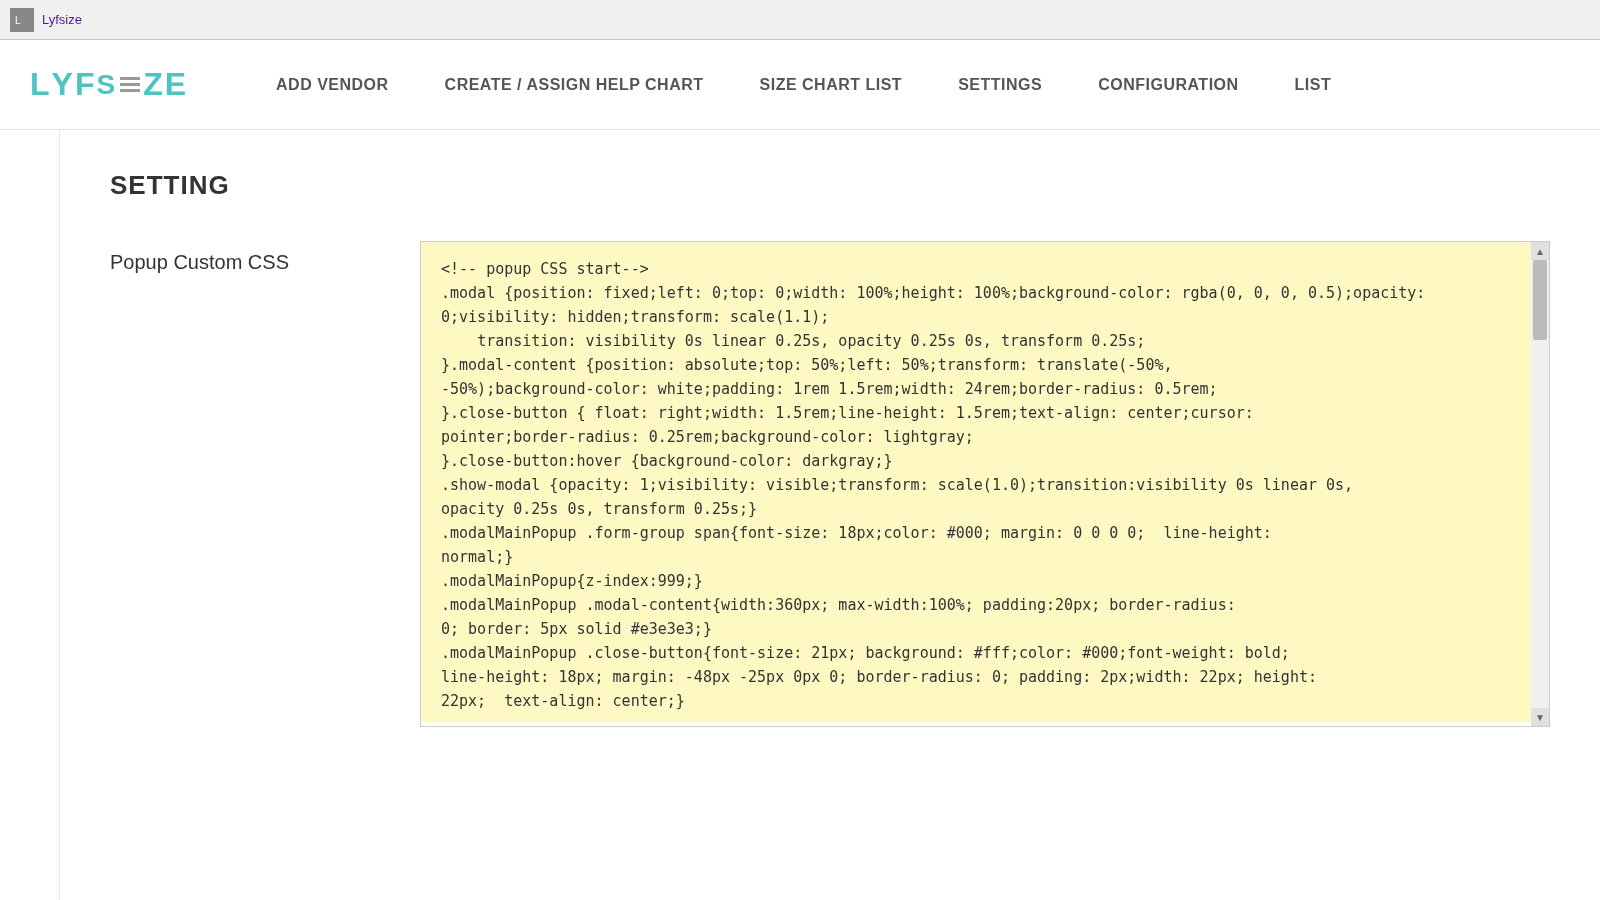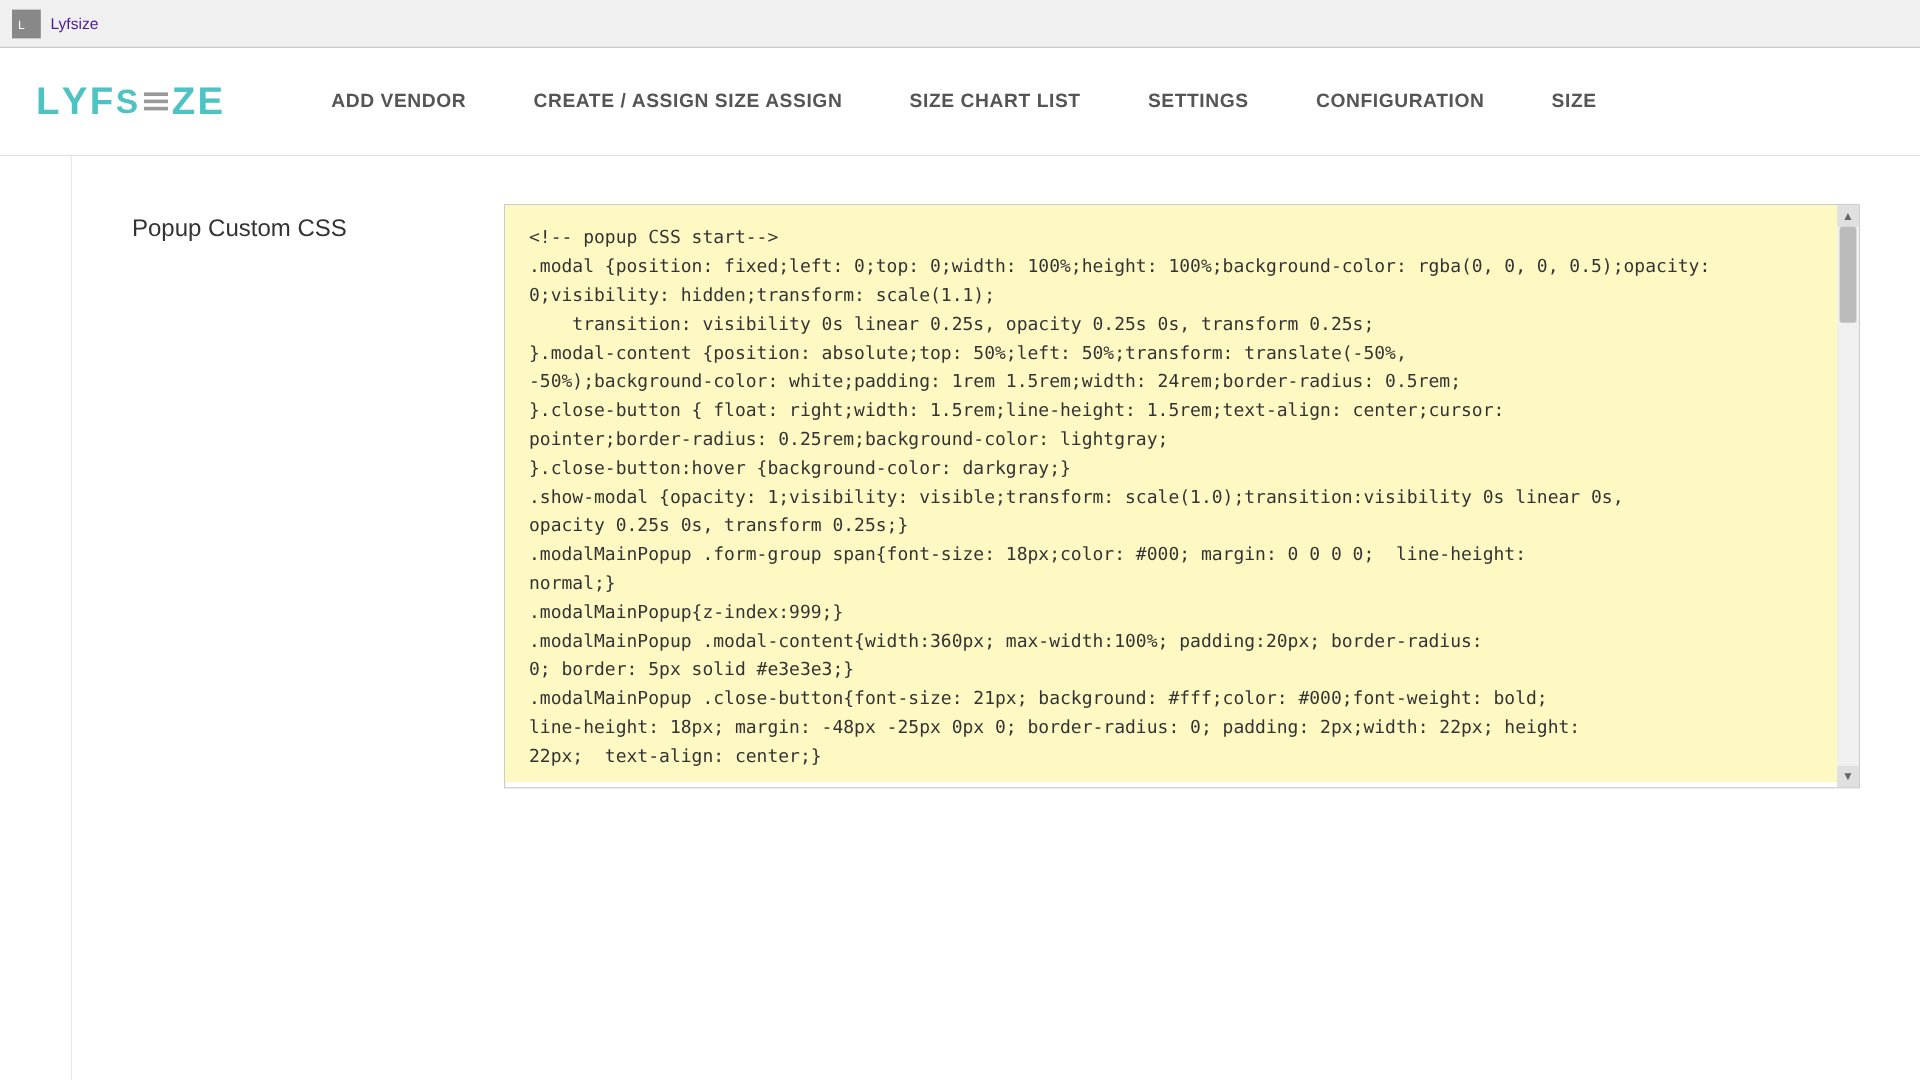"CREATE / ASSIGN SIZE ASSIGN" a.nav-link { text: SIZE ASSIGN -> HELP CHART }
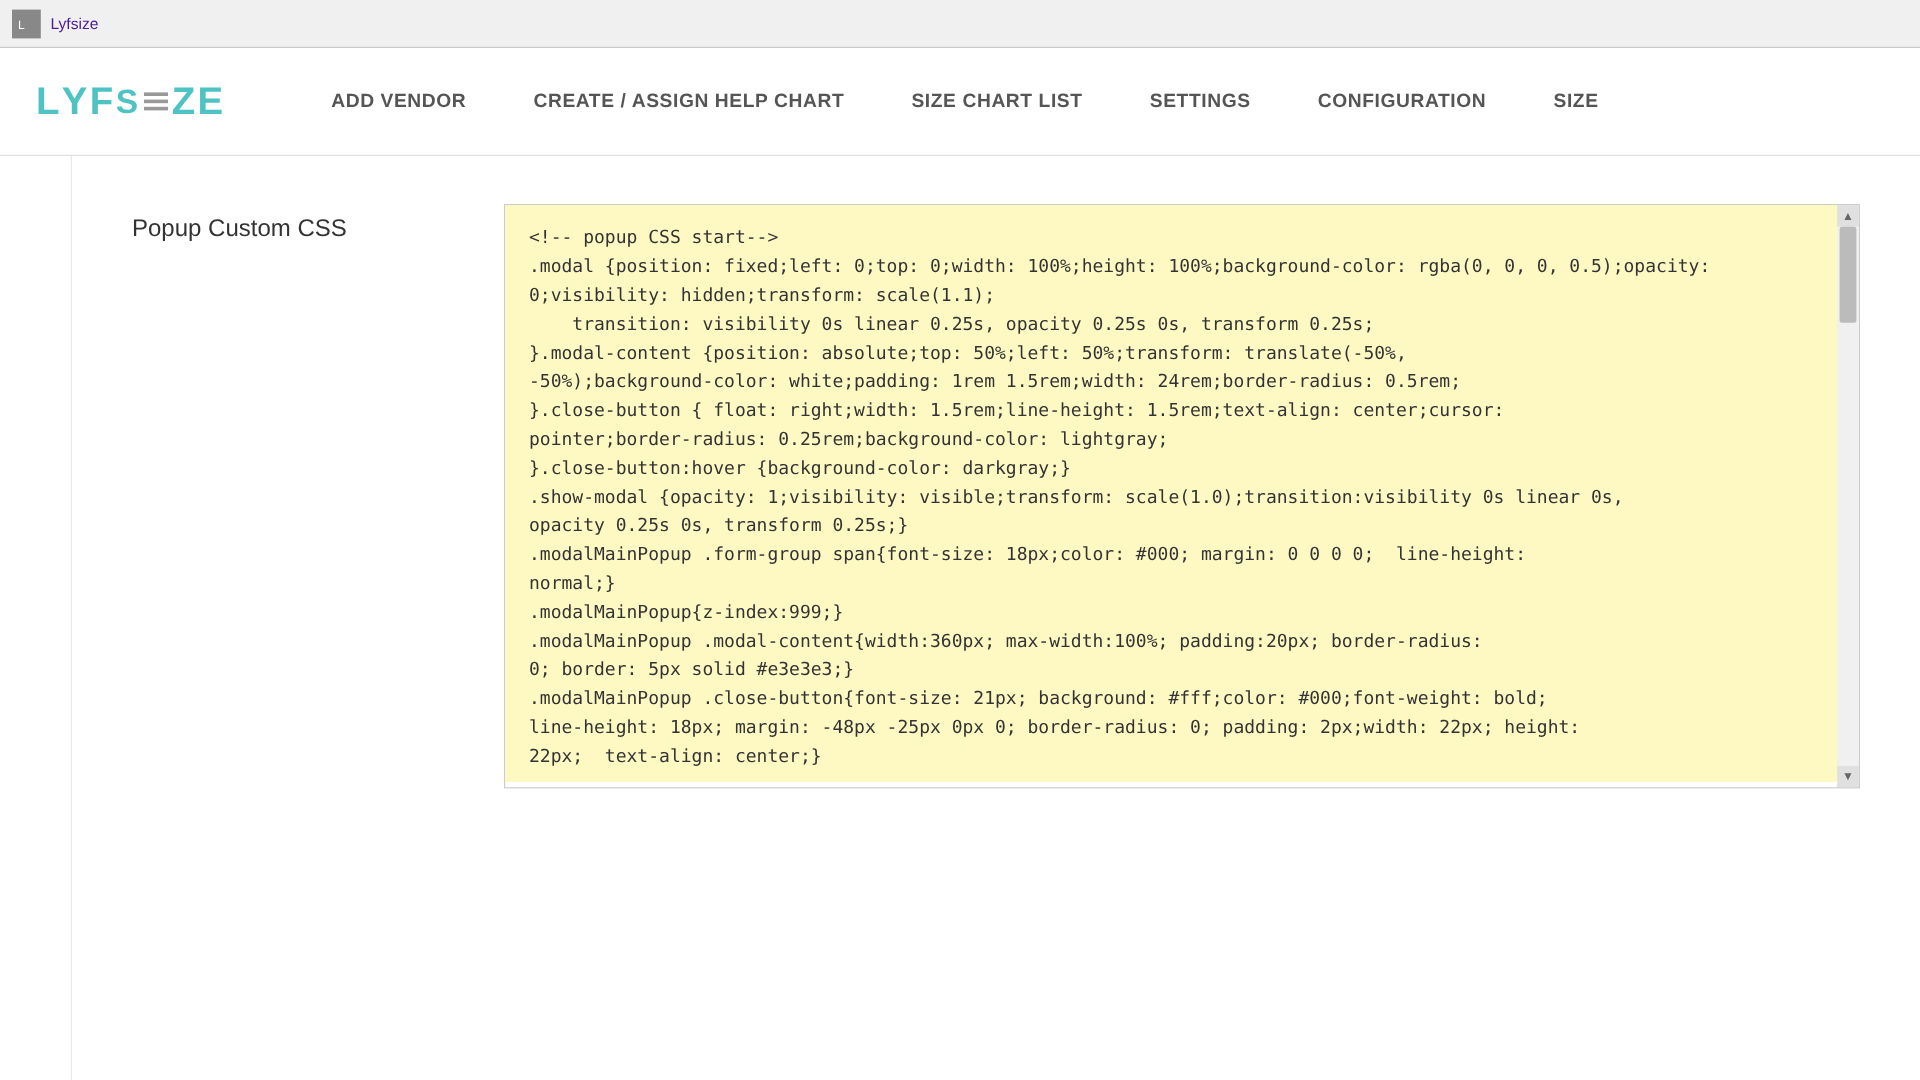"SIZE" a.nav-link { text: SIZE -> LIST }
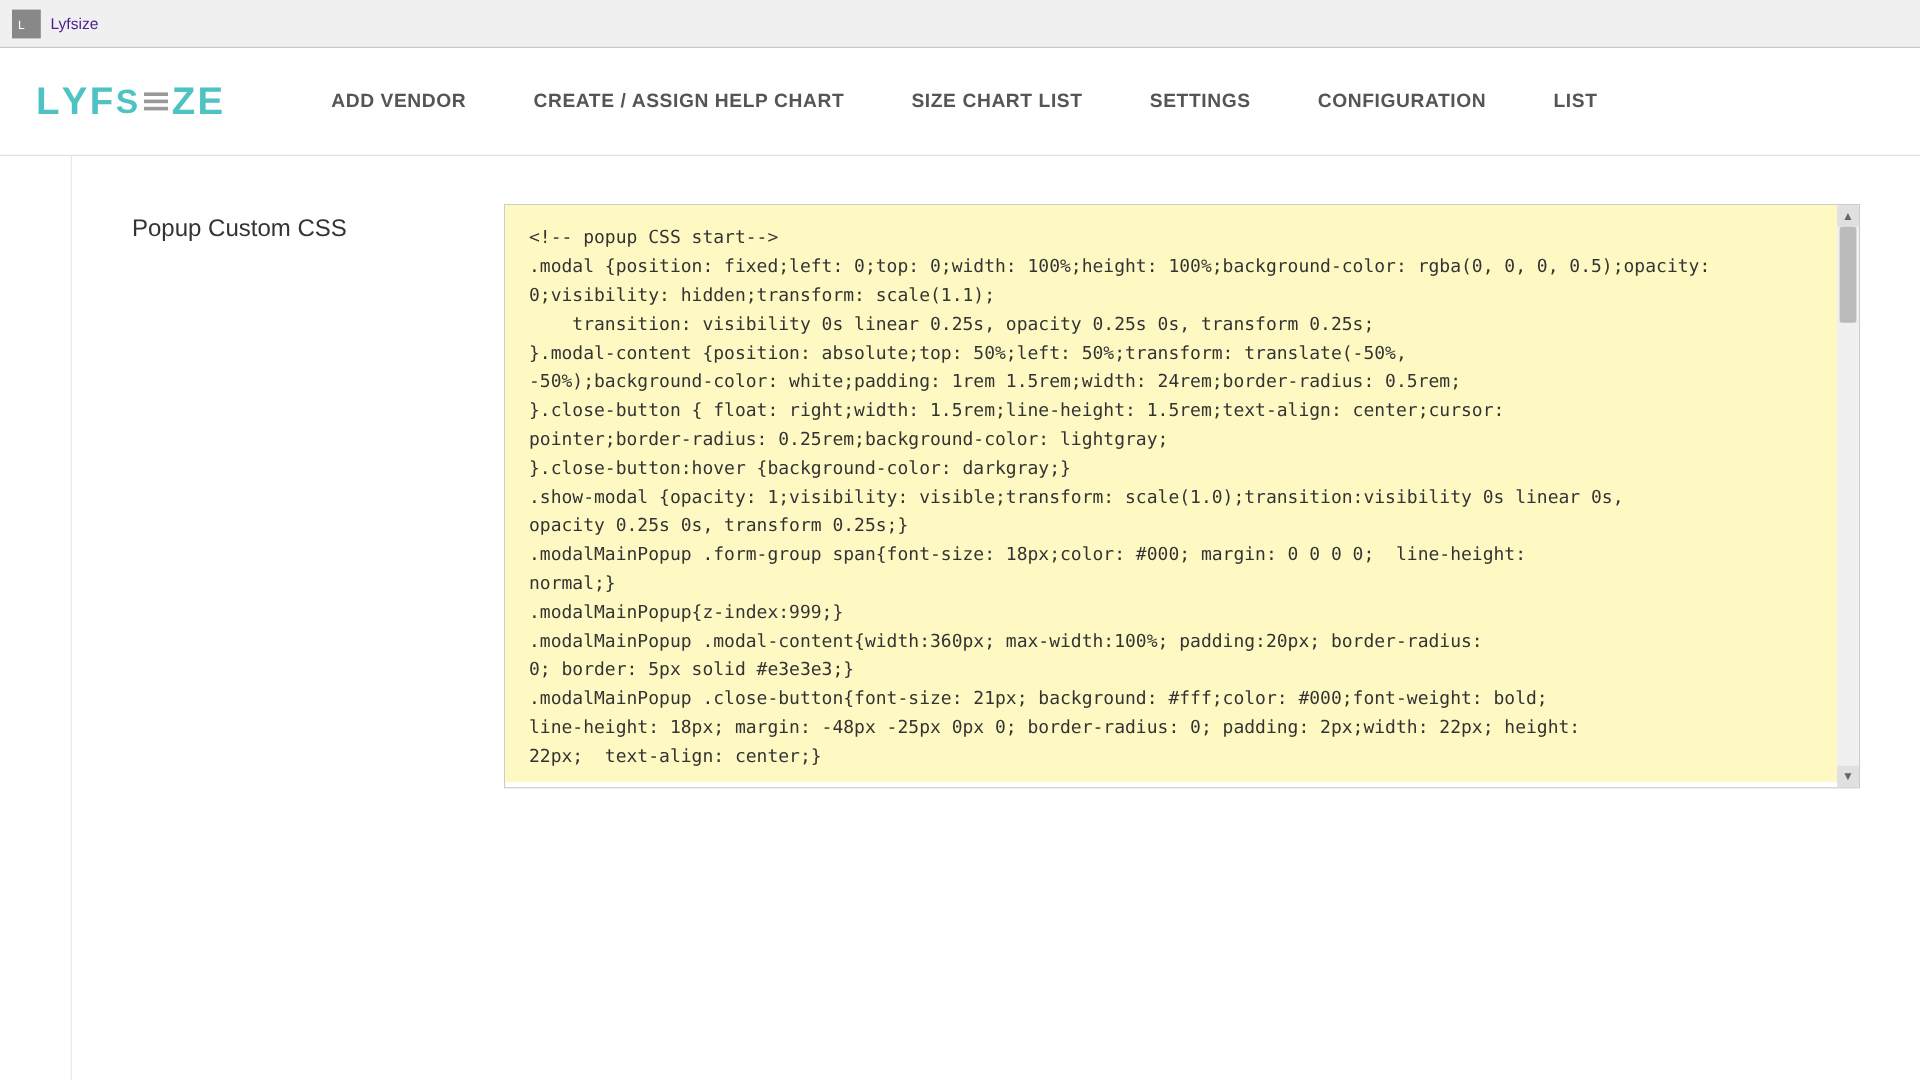"SETTING" h1.setting-title { html: none -> <h1>SETTING</h1> }
